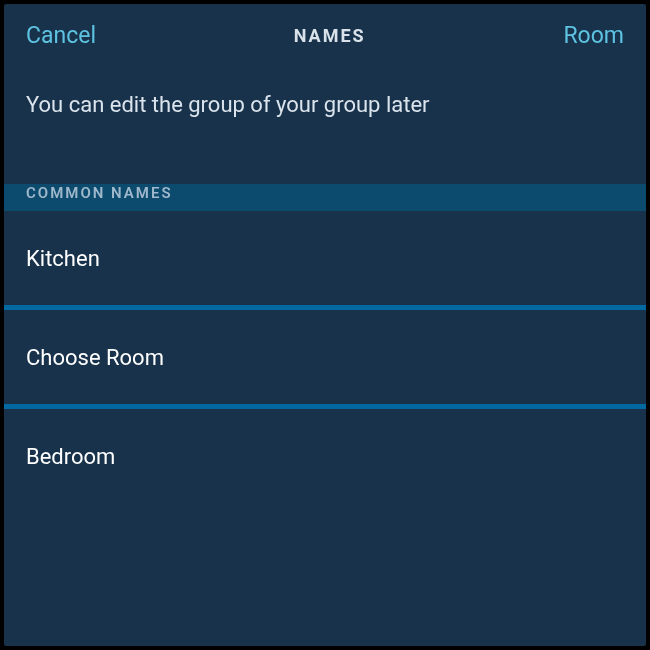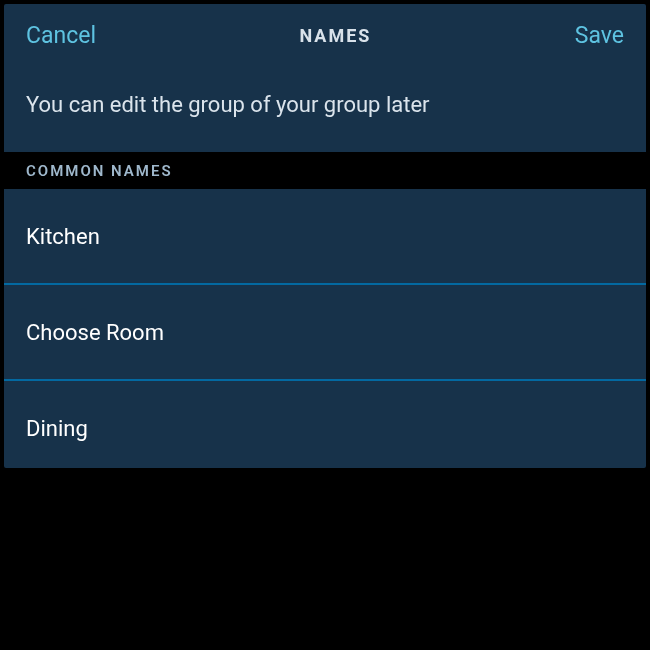"Cancel" .app-frame { height: 464px -> 642px }
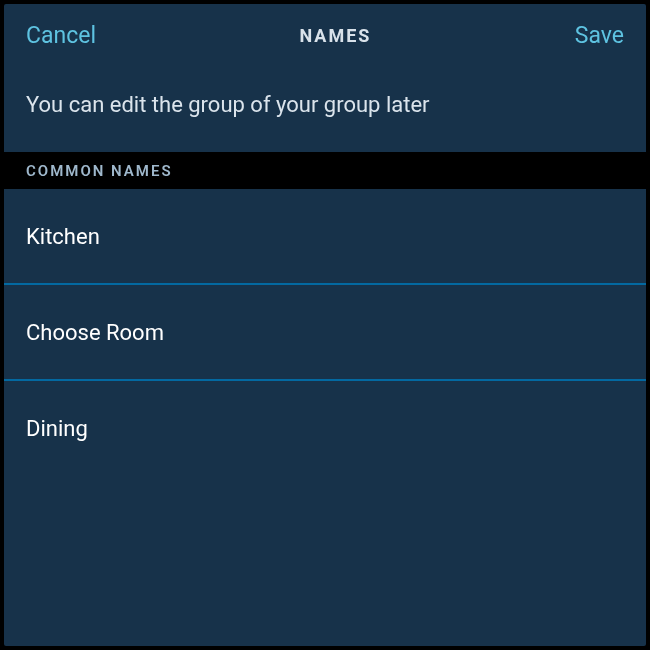"Save" div.header-right { text: Save -> Room }
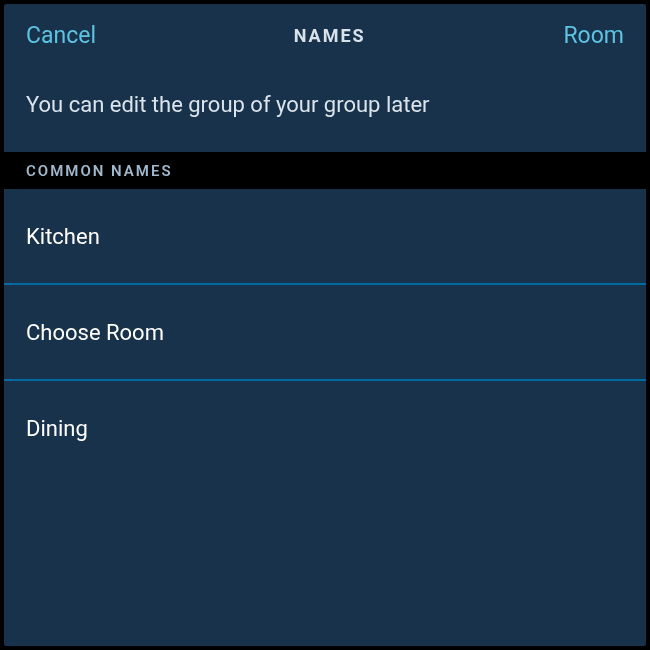"COMMON NAMES" .section-header { background: #000000 -> #0c4a6e; margin-top: 32px -> 64px; padding: 10px 22px 9px 22px -> 0 22px 9px 22px }
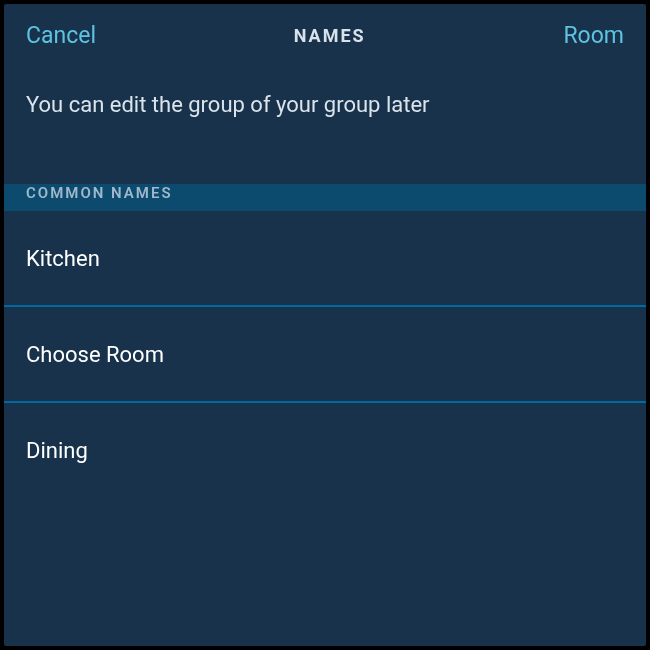"Kitchen" .list-item { border-bottom: 2px solid #0369a1 -> 5px solid #0369a1 }
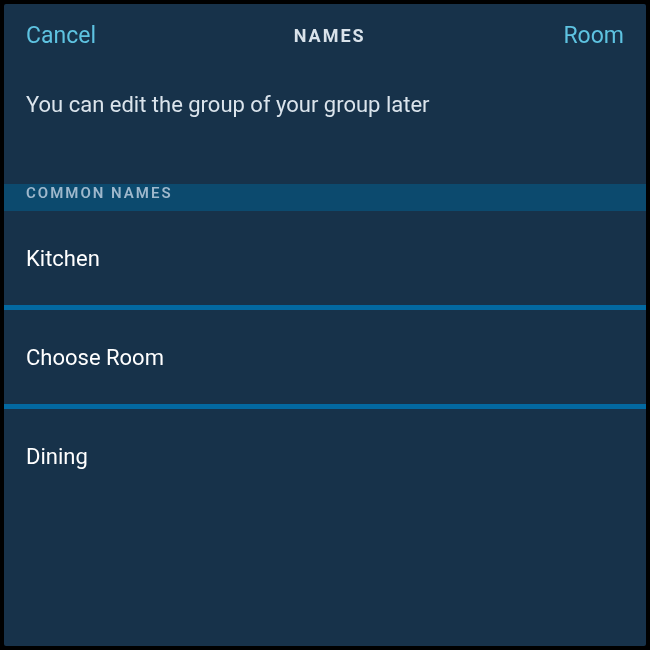"Dining" div.list-item { text: Dining -> Bedroom }
